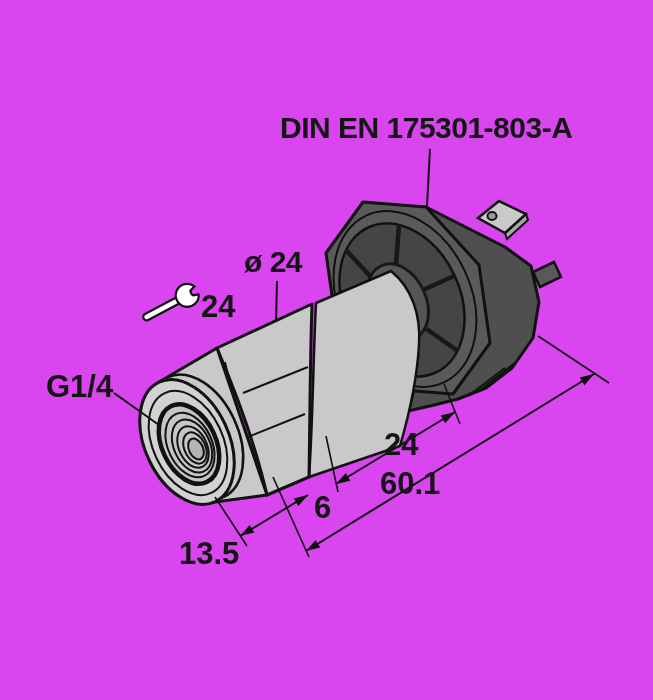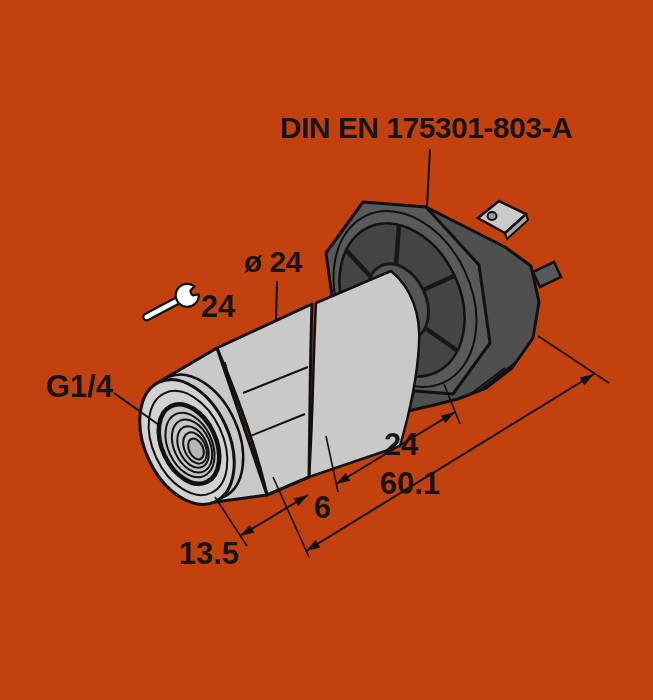"DIN EN 175301-803-A" .canvas { background: #c2410c -> #d946ef }
